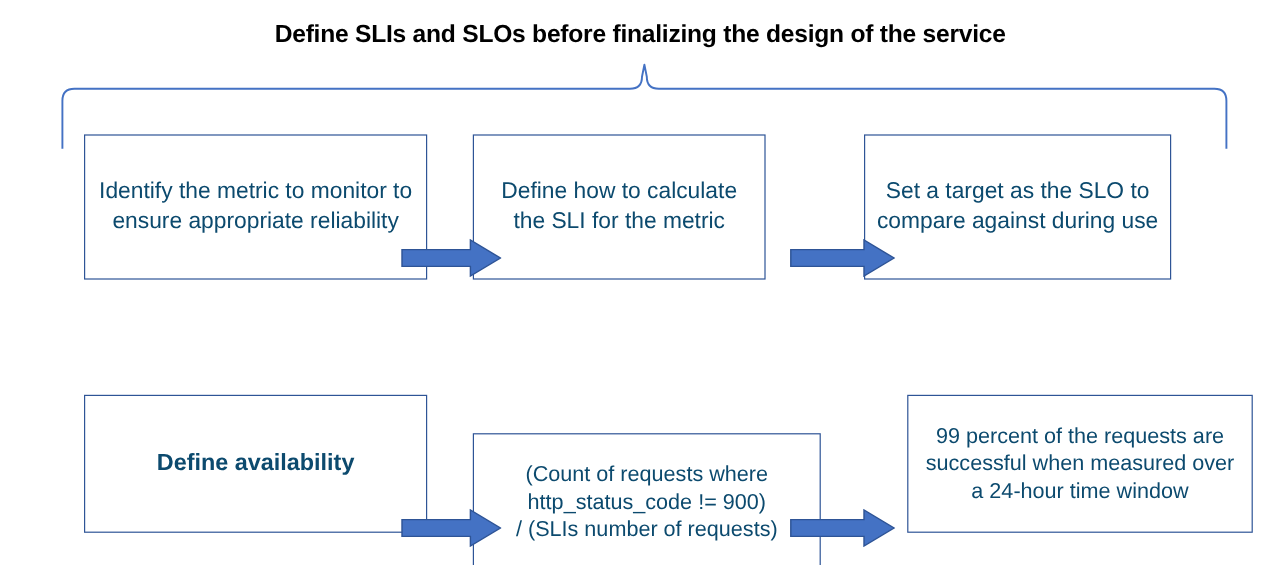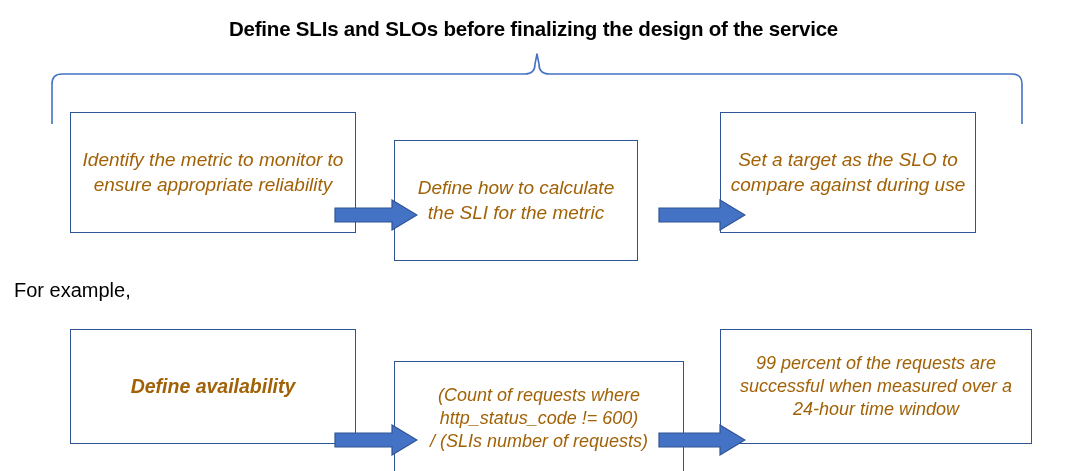"Identify the metric to monitor" .pbox { color: #a16207 -> #0c4a6e; font-style: italic -> none }
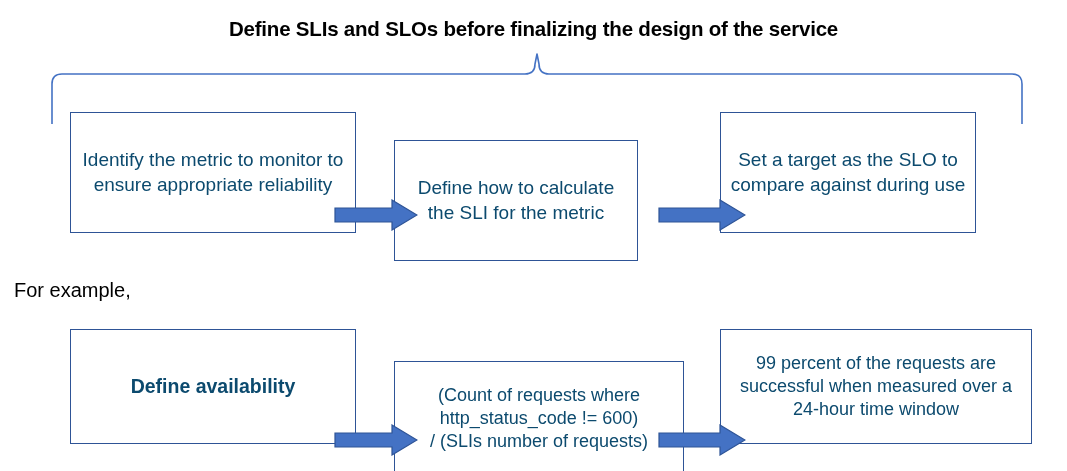"Define how to calculate the" .r1.b2 { margin-top: 28px -> none }
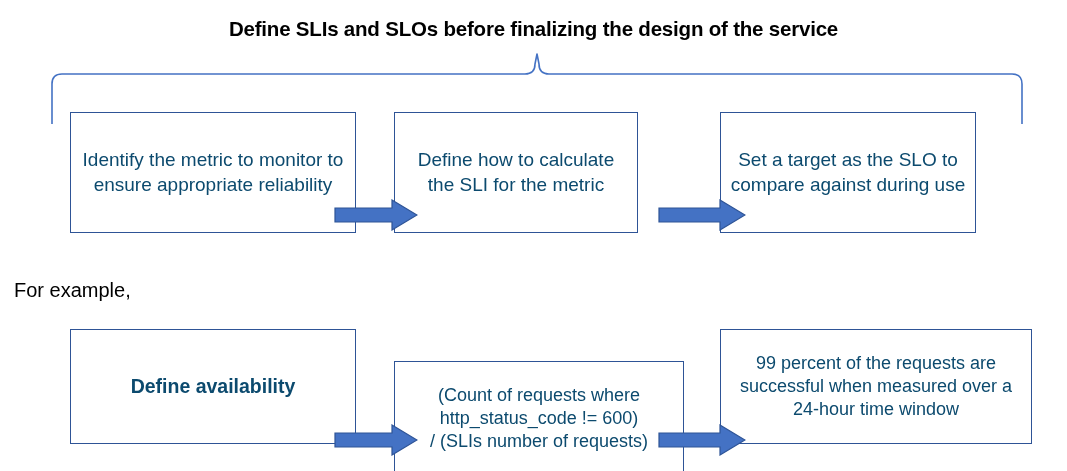"For example," div.forexample { html: <div>For example,</div> -> none }
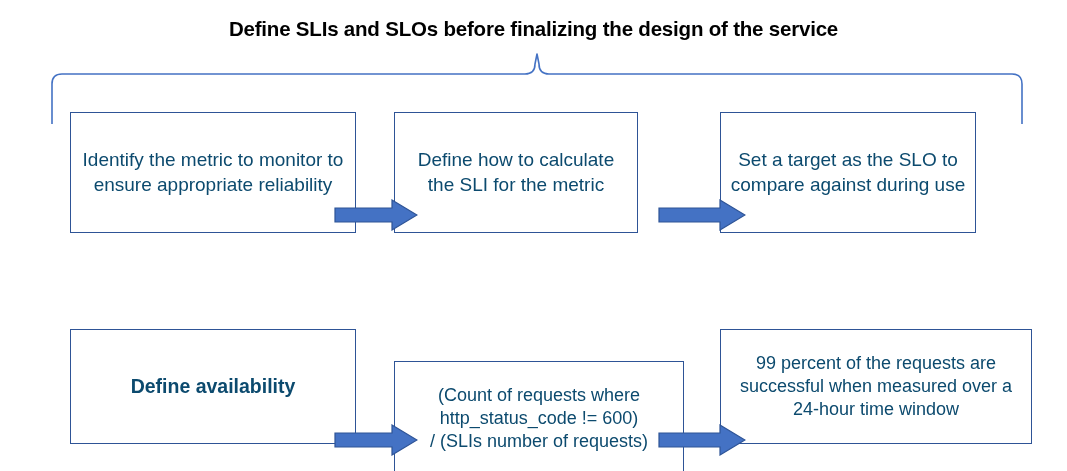"99 percent of the requests" .r2.b3 { left: 720px -> 756px; width: 312px -> 288px }
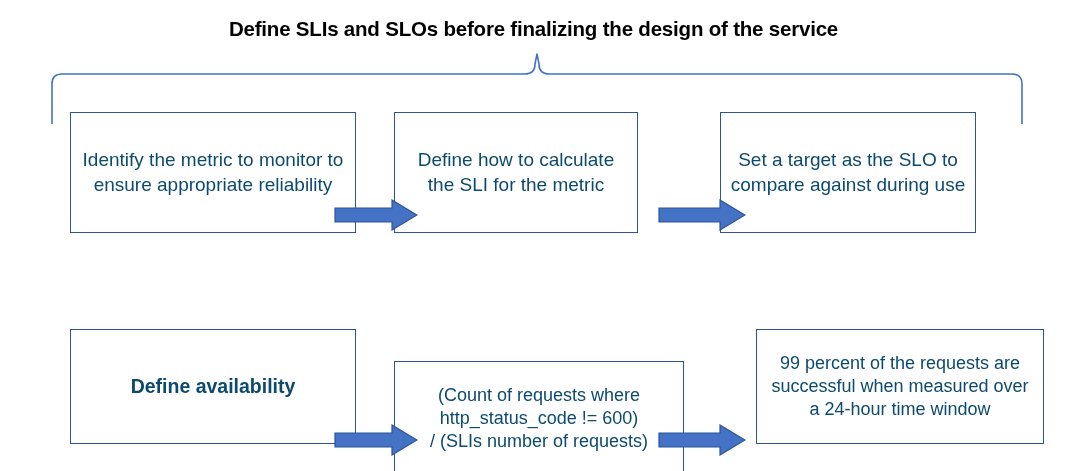"http_status_code != 600)" span { text: 600 -> 900 }
